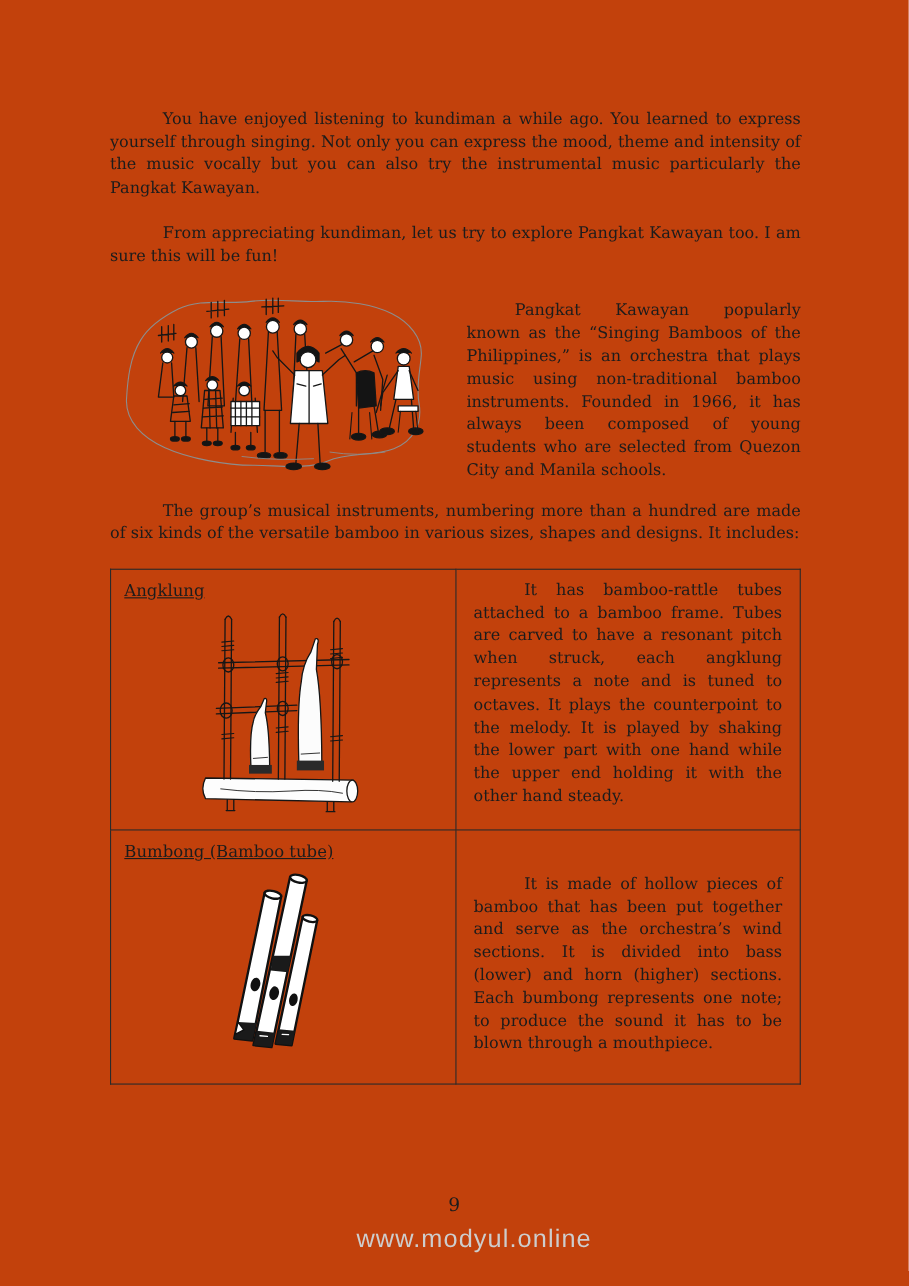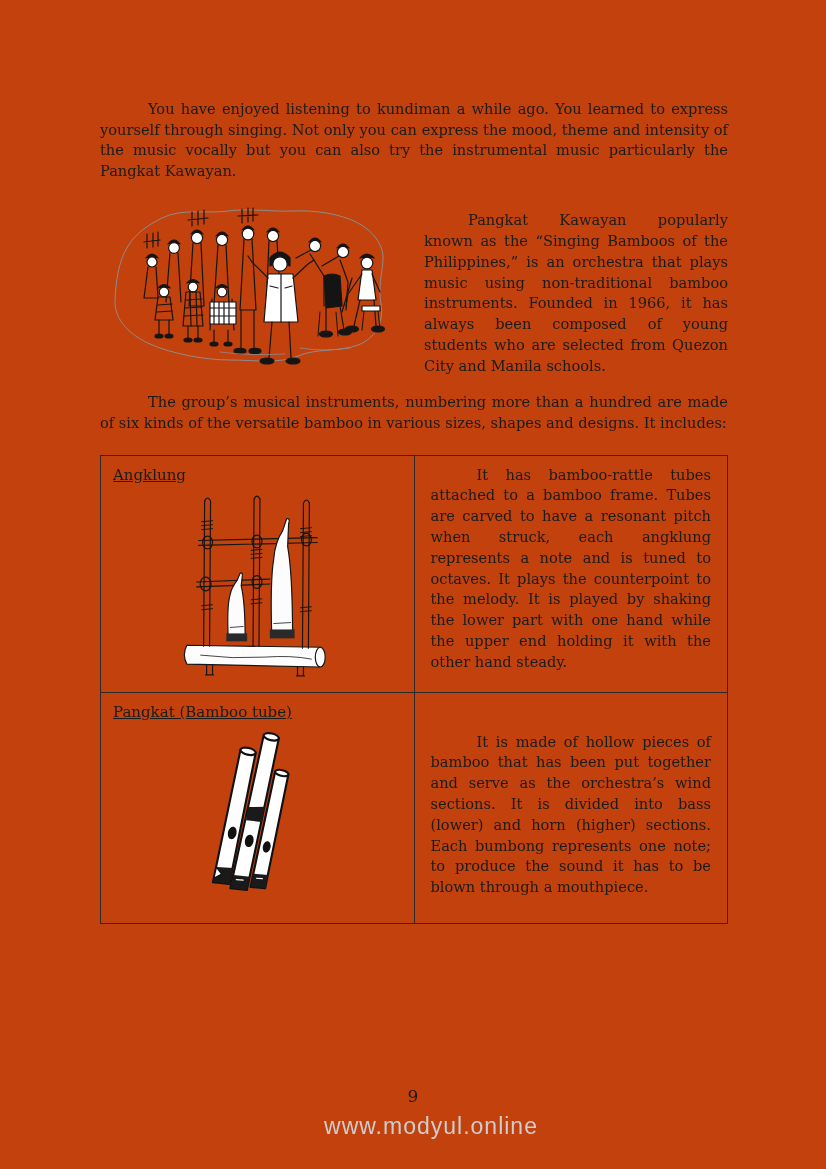"From appreciating kundiman, let us" p.body-text { html: none -> <p>From appreciating kundiman, let us try to explore Pangkat Kawayan too. I am sure this will be fun!</p> }
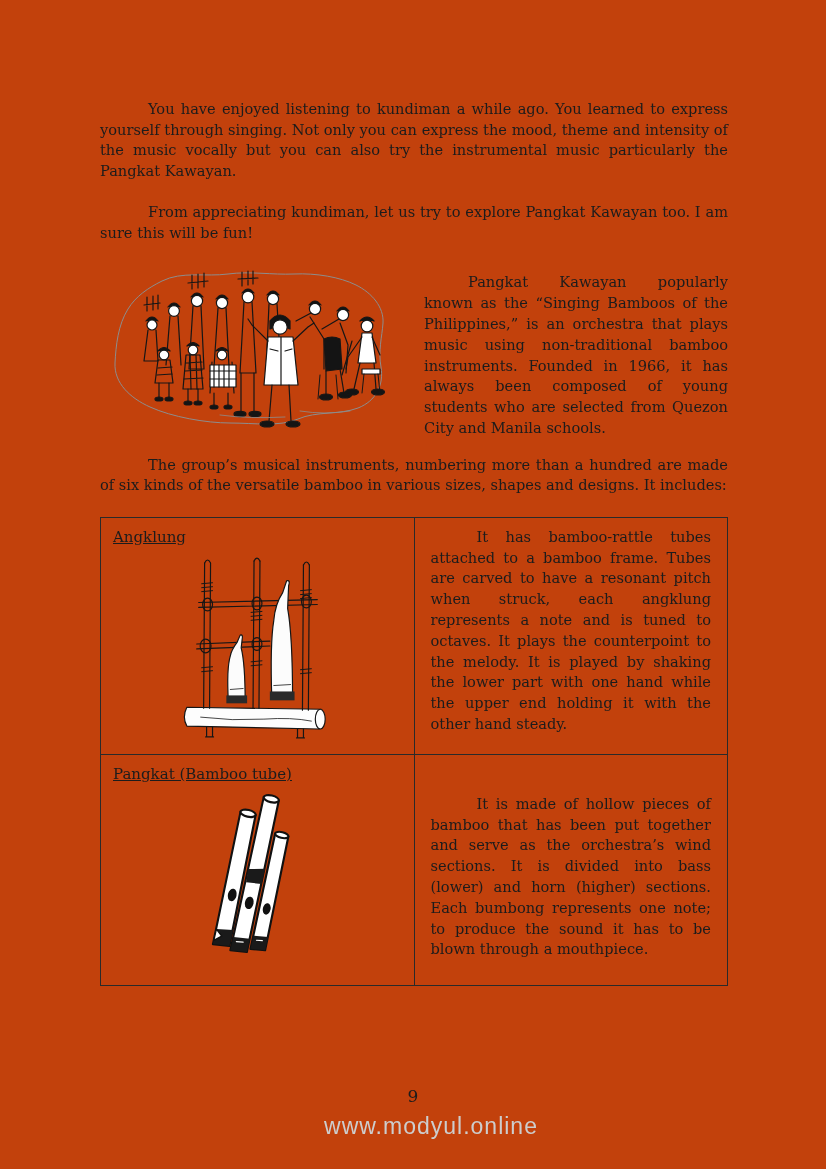"Pangkat (Bamboo tube)" div.cell-label { text: Pangkat -> Bumbong }
